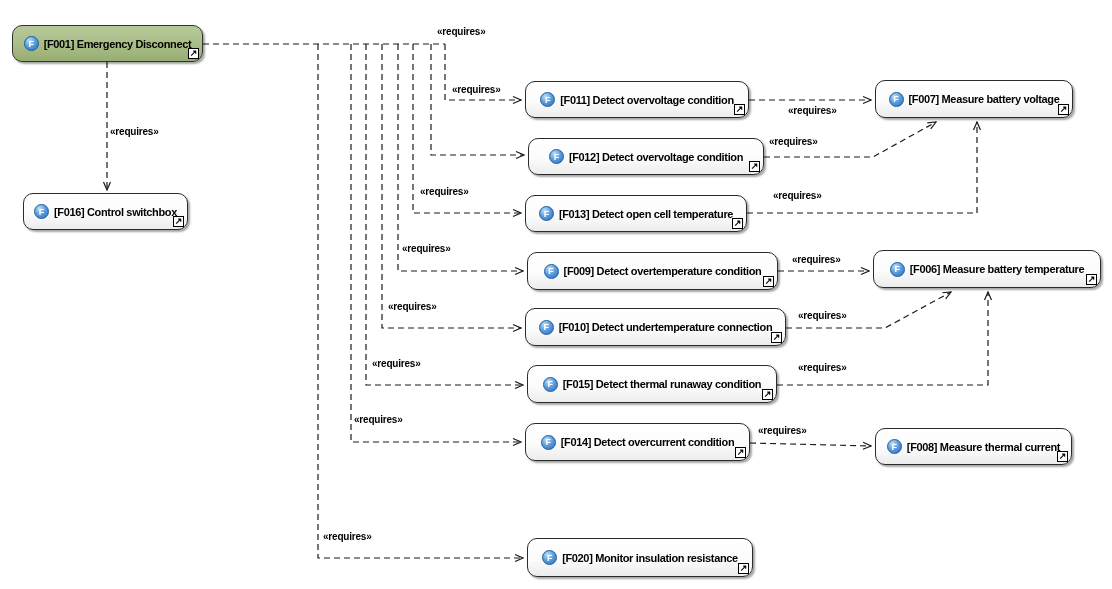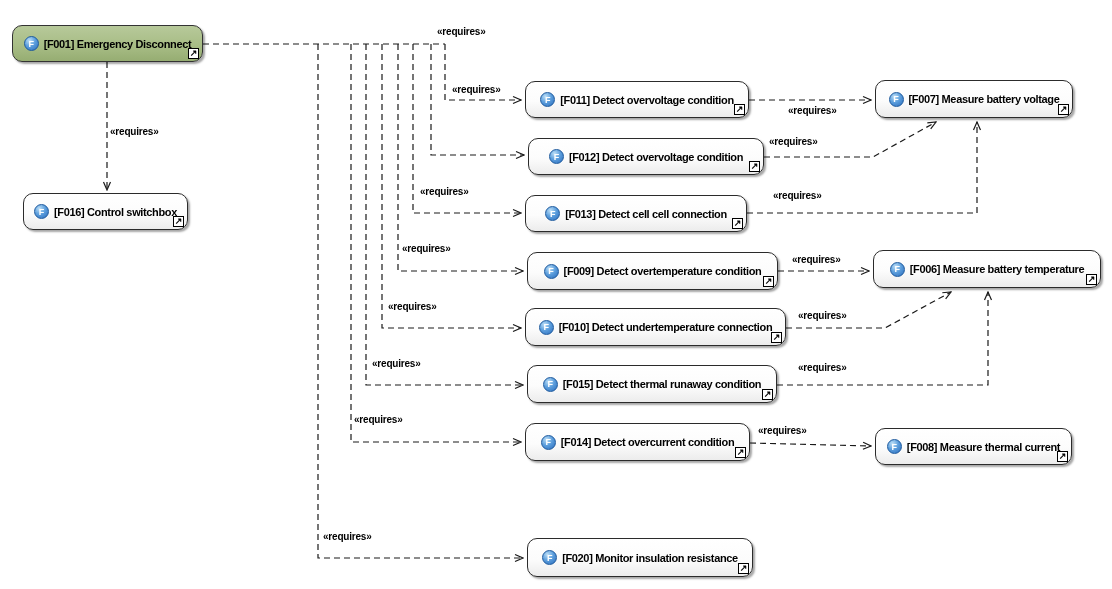"[F013] Detect cell cell connection" span { text: cell cell connection -> open cell temperature }
